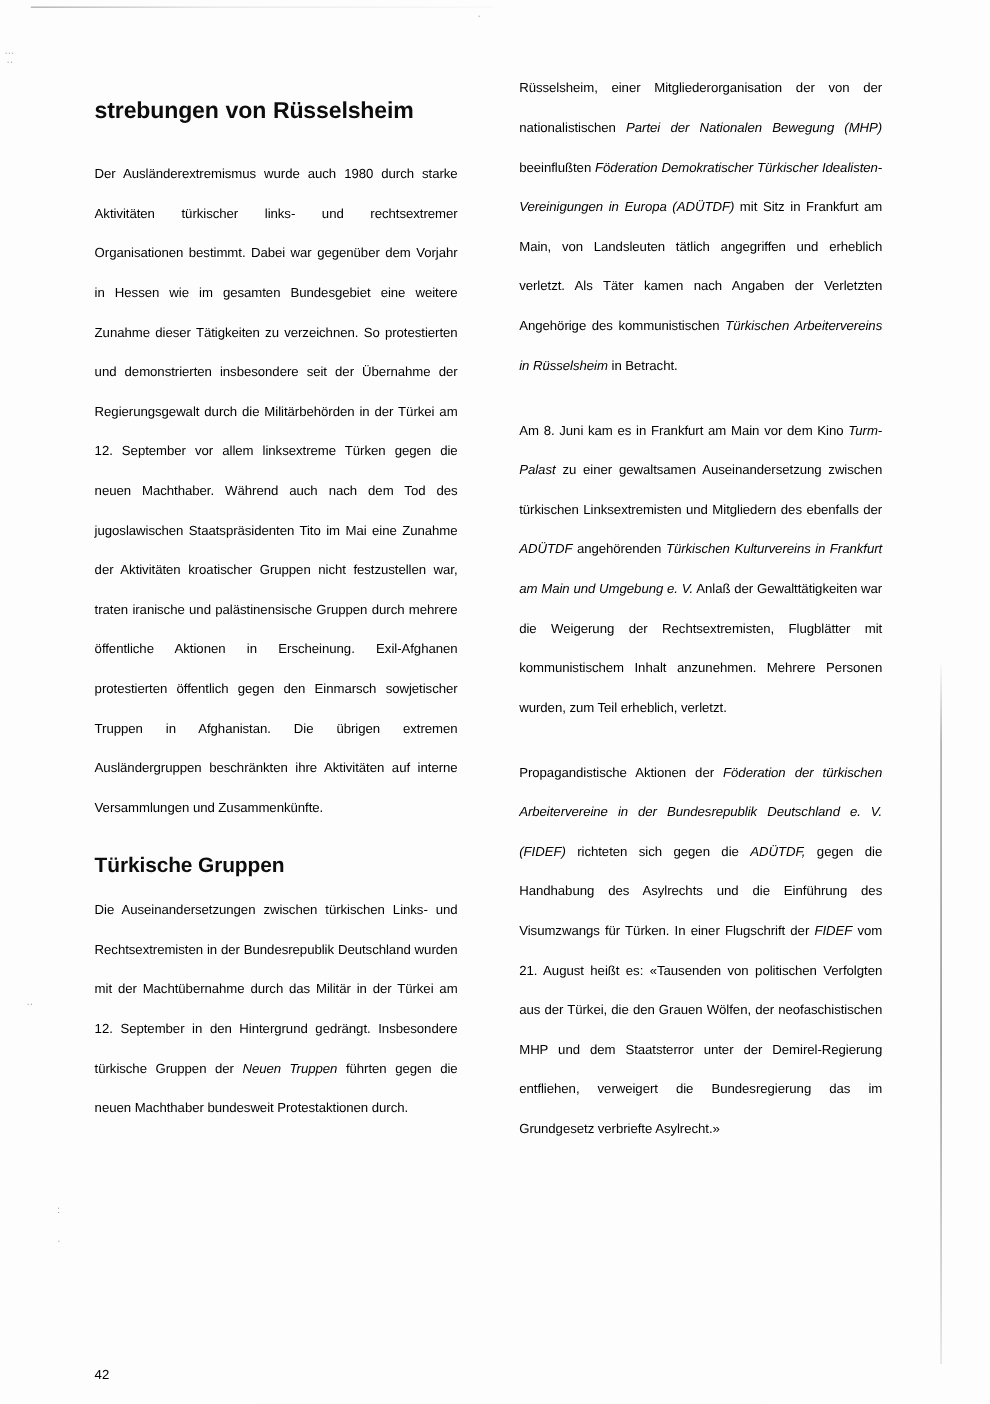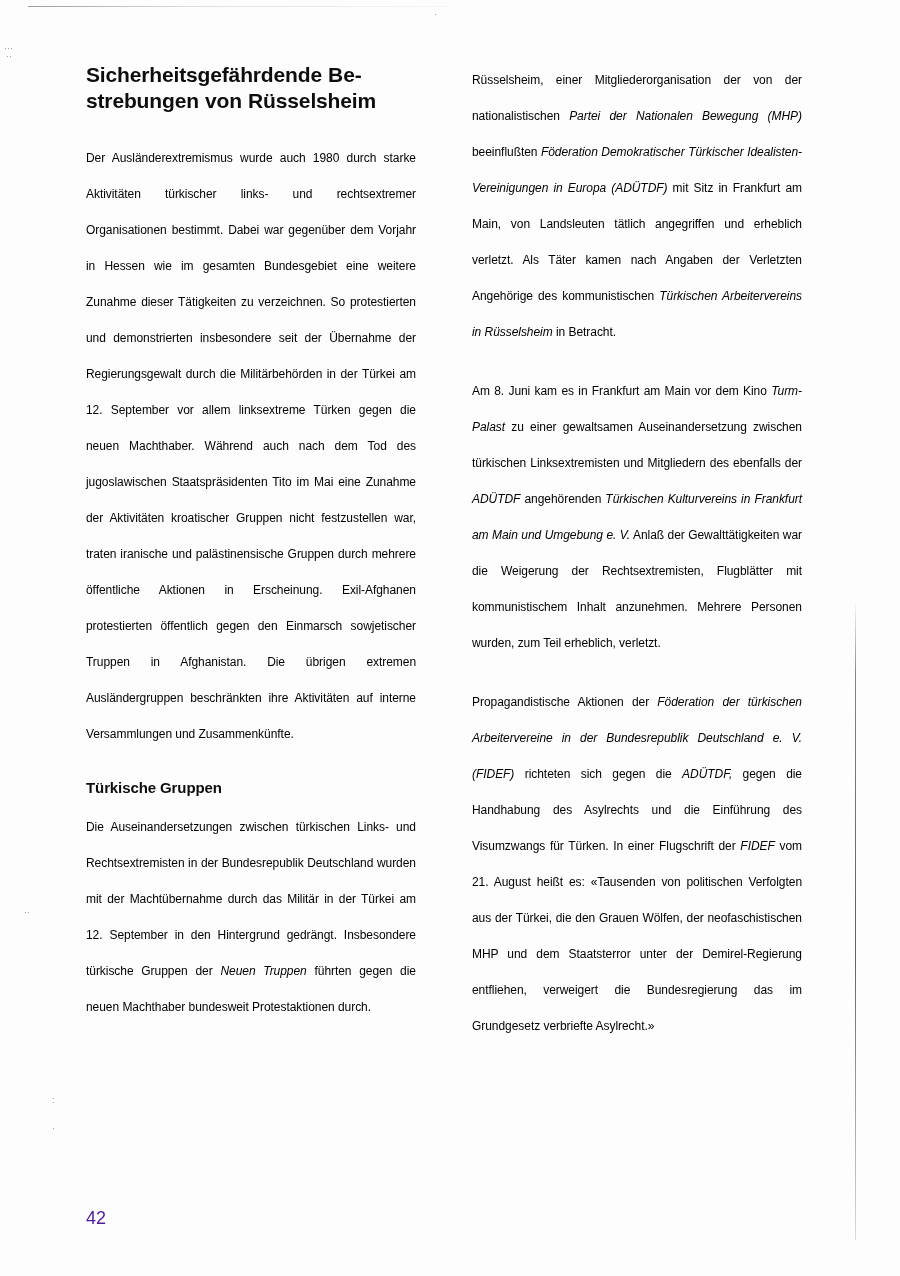"Sicherheitsgefährdende Be-" span { html: <span>Sicherheitsgefährdende Be-</span> -> none }
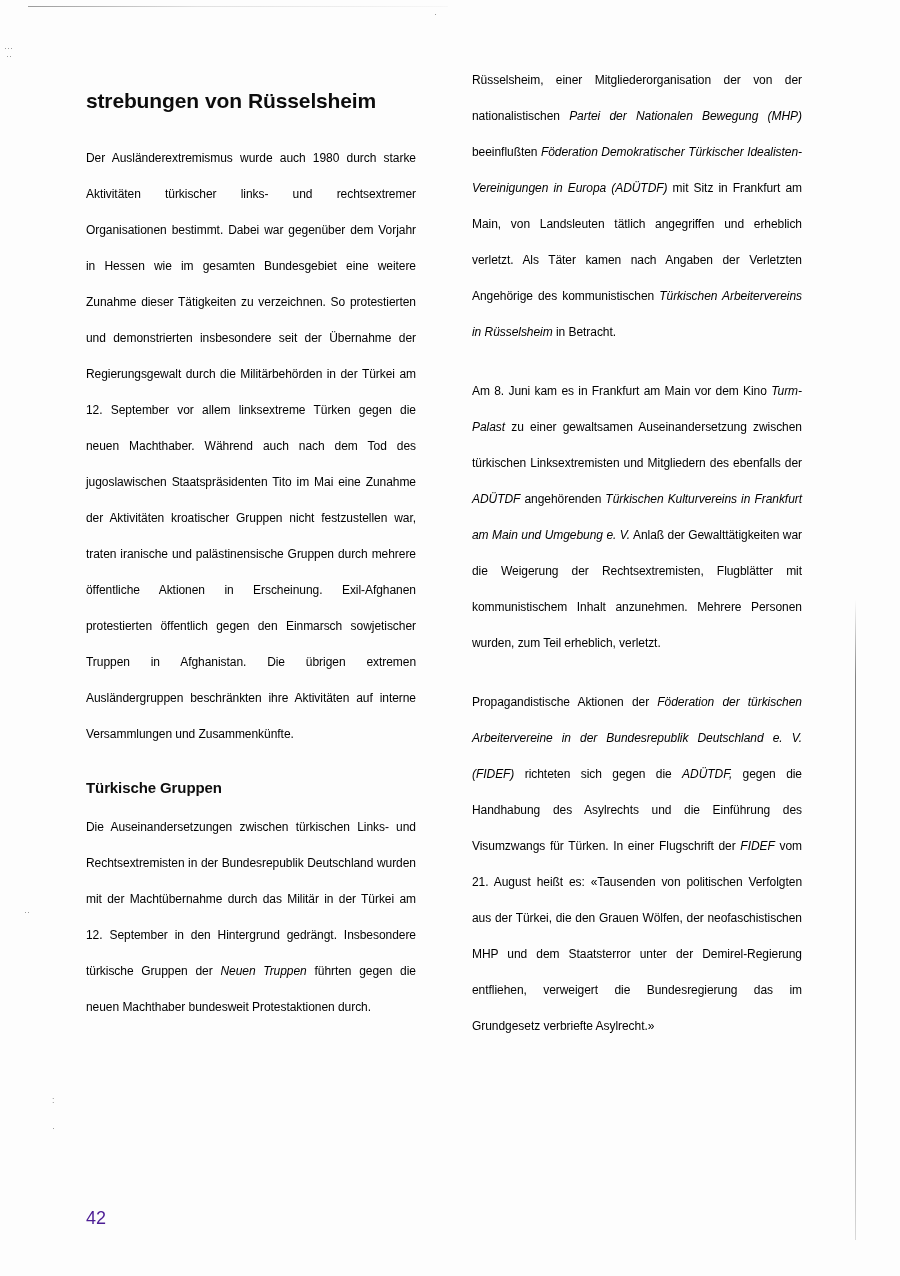"Türkische Gruppen" h2.sub-heading { font-size: 15px -> 19px }
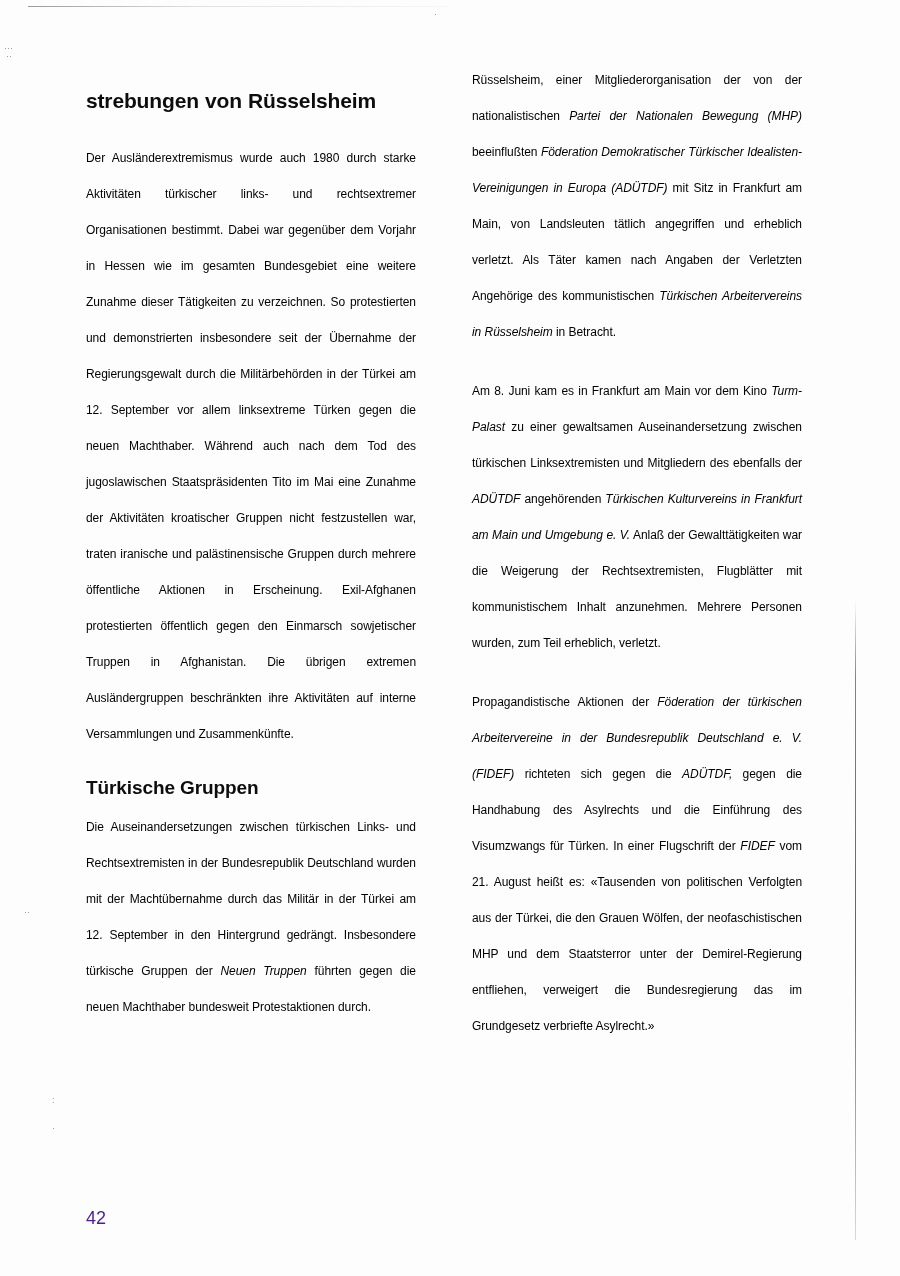"42" .page-number { color: #4c1d95 -> #000000; font-size: 18px -> 12px; top: 1208px -> 1240px }
